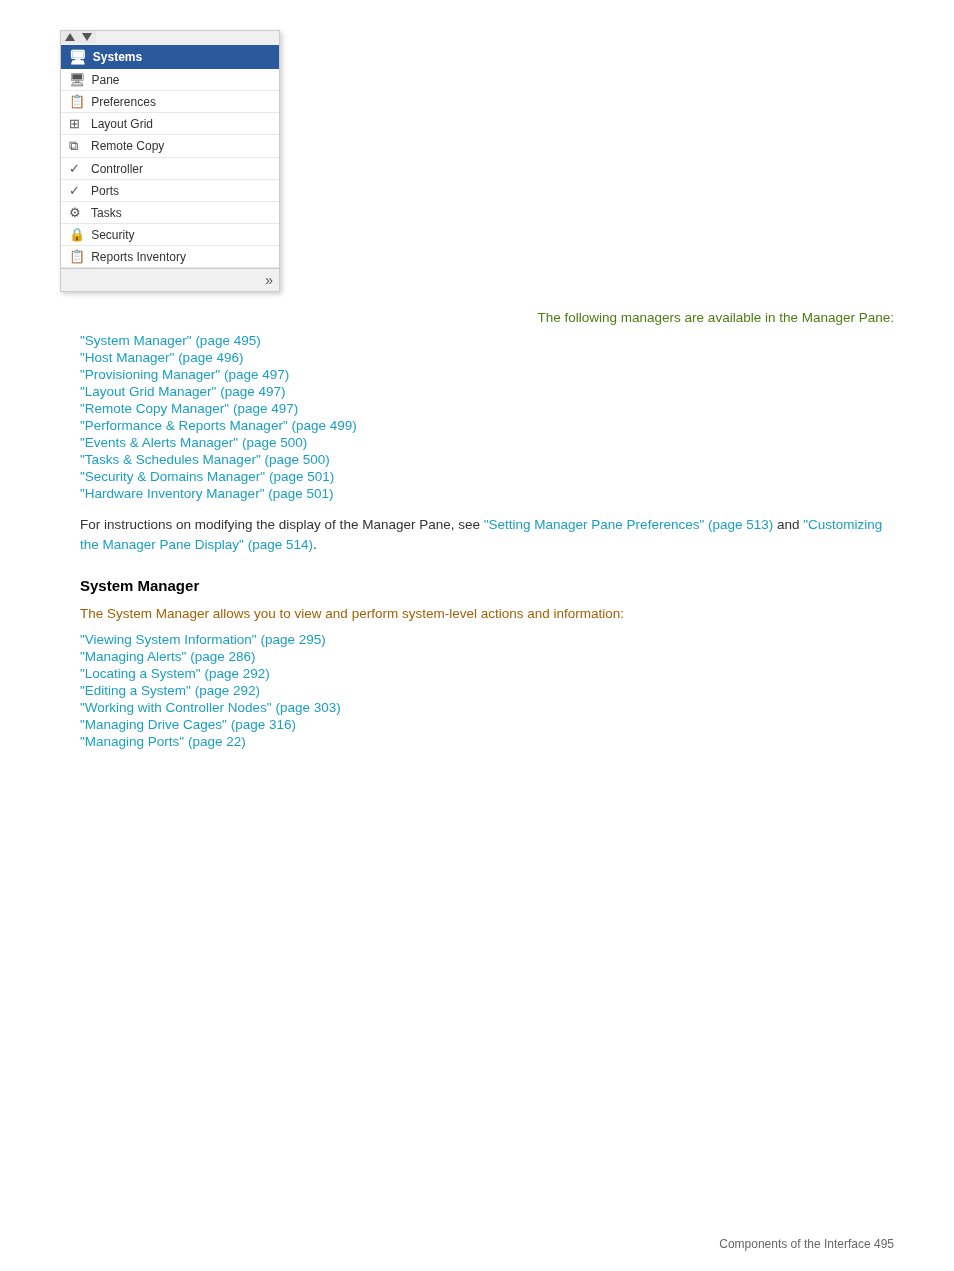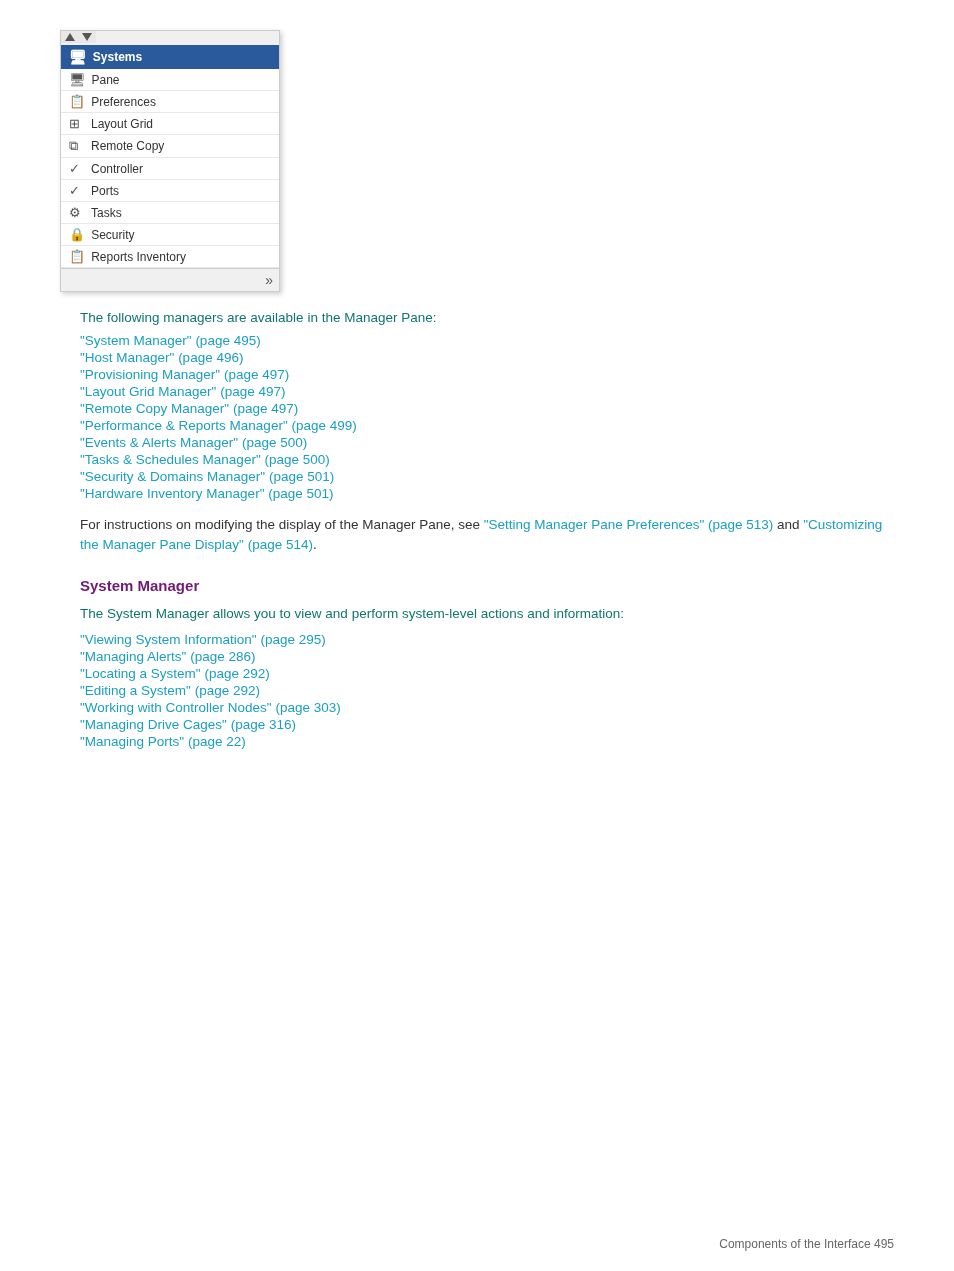"The following managers are available" .intro-text { color: #0f766e -> #4d7c0f; text-align: none -> right }
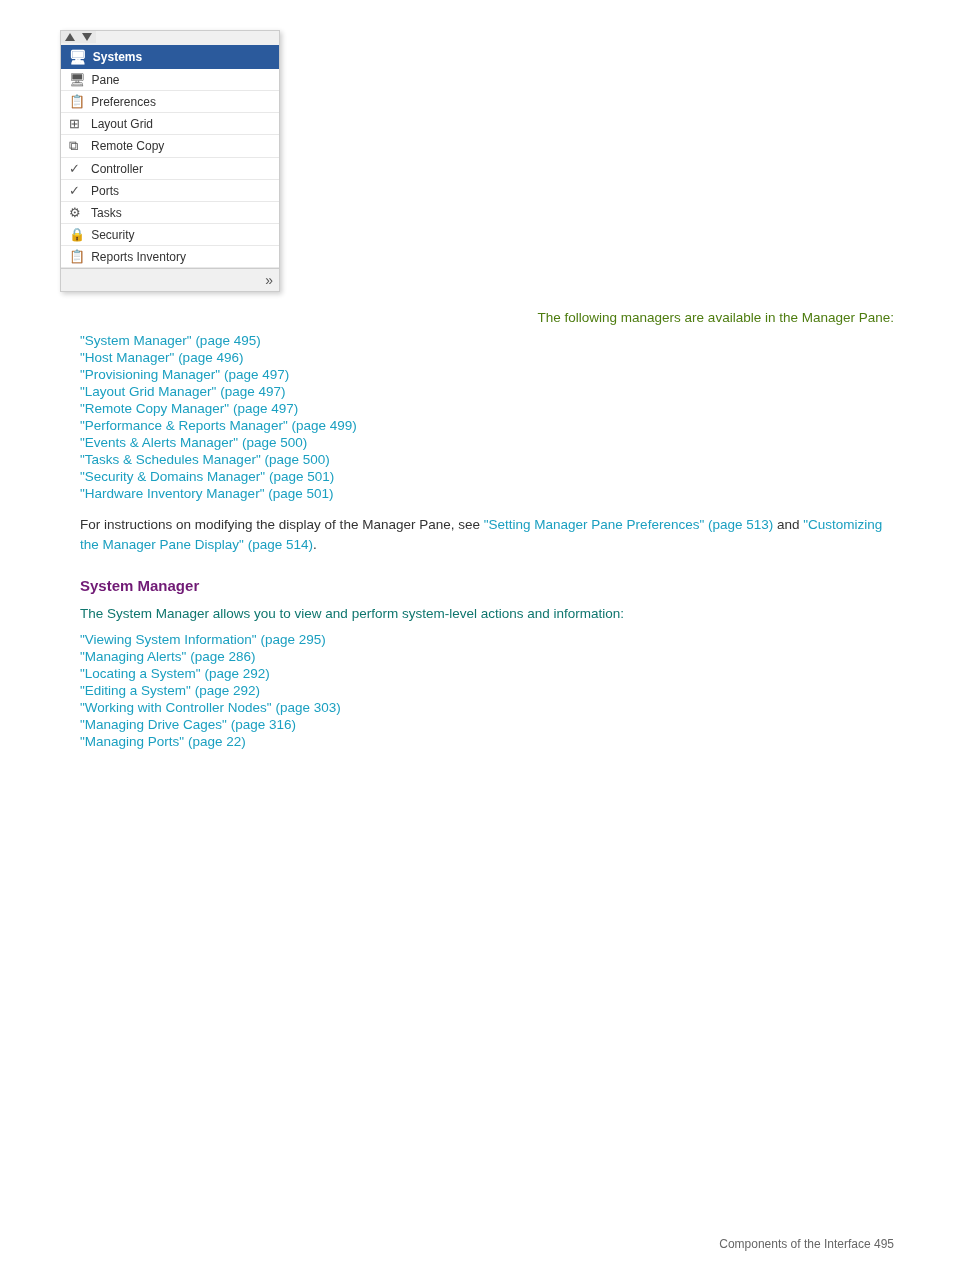"System Manager" .section-heading { color: #701a75 -> #000000 }
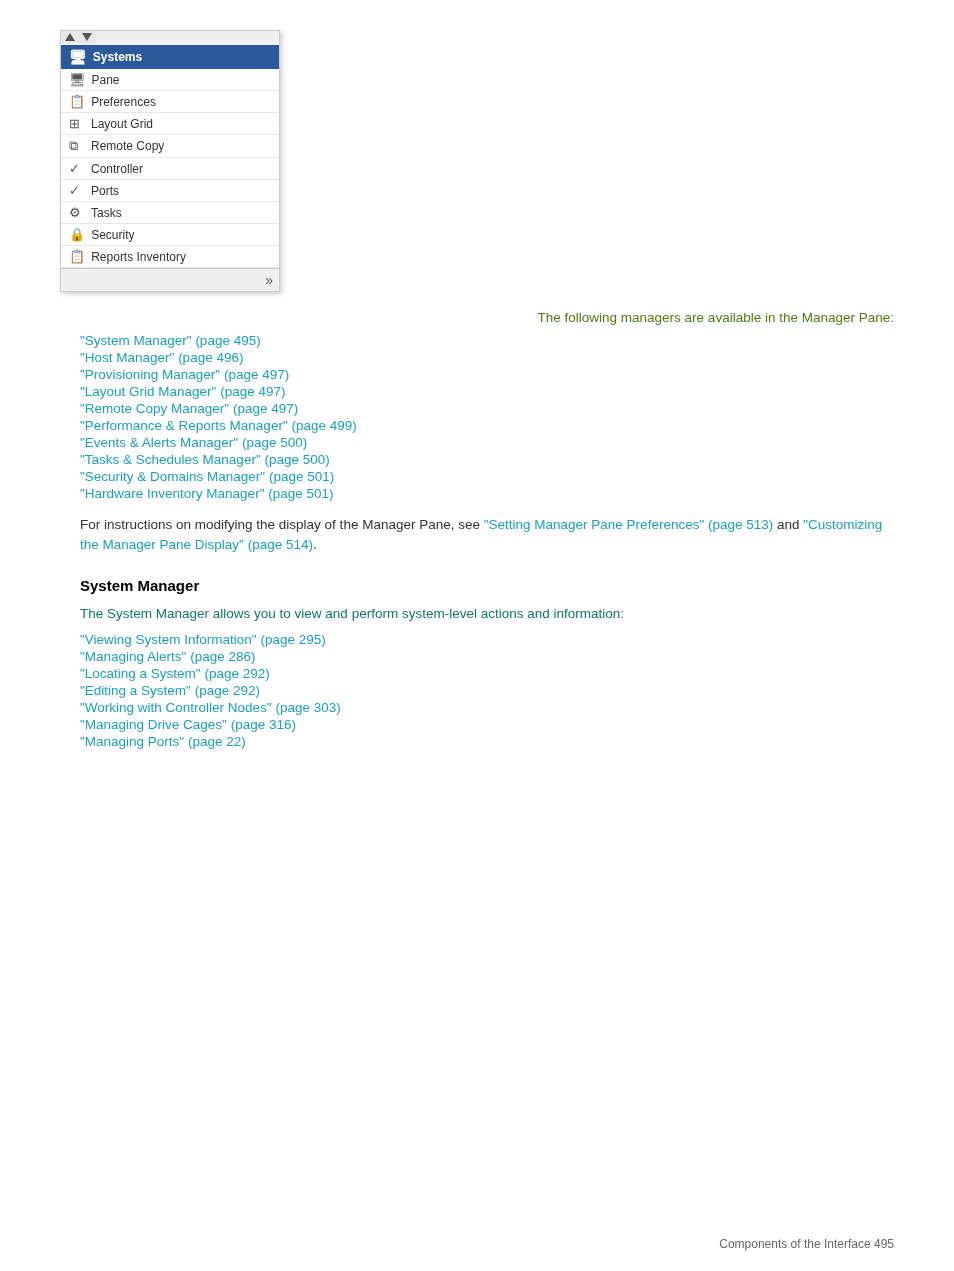"The System Manager allows you" .section-intro { color: #0f766e -> #a16207 }
